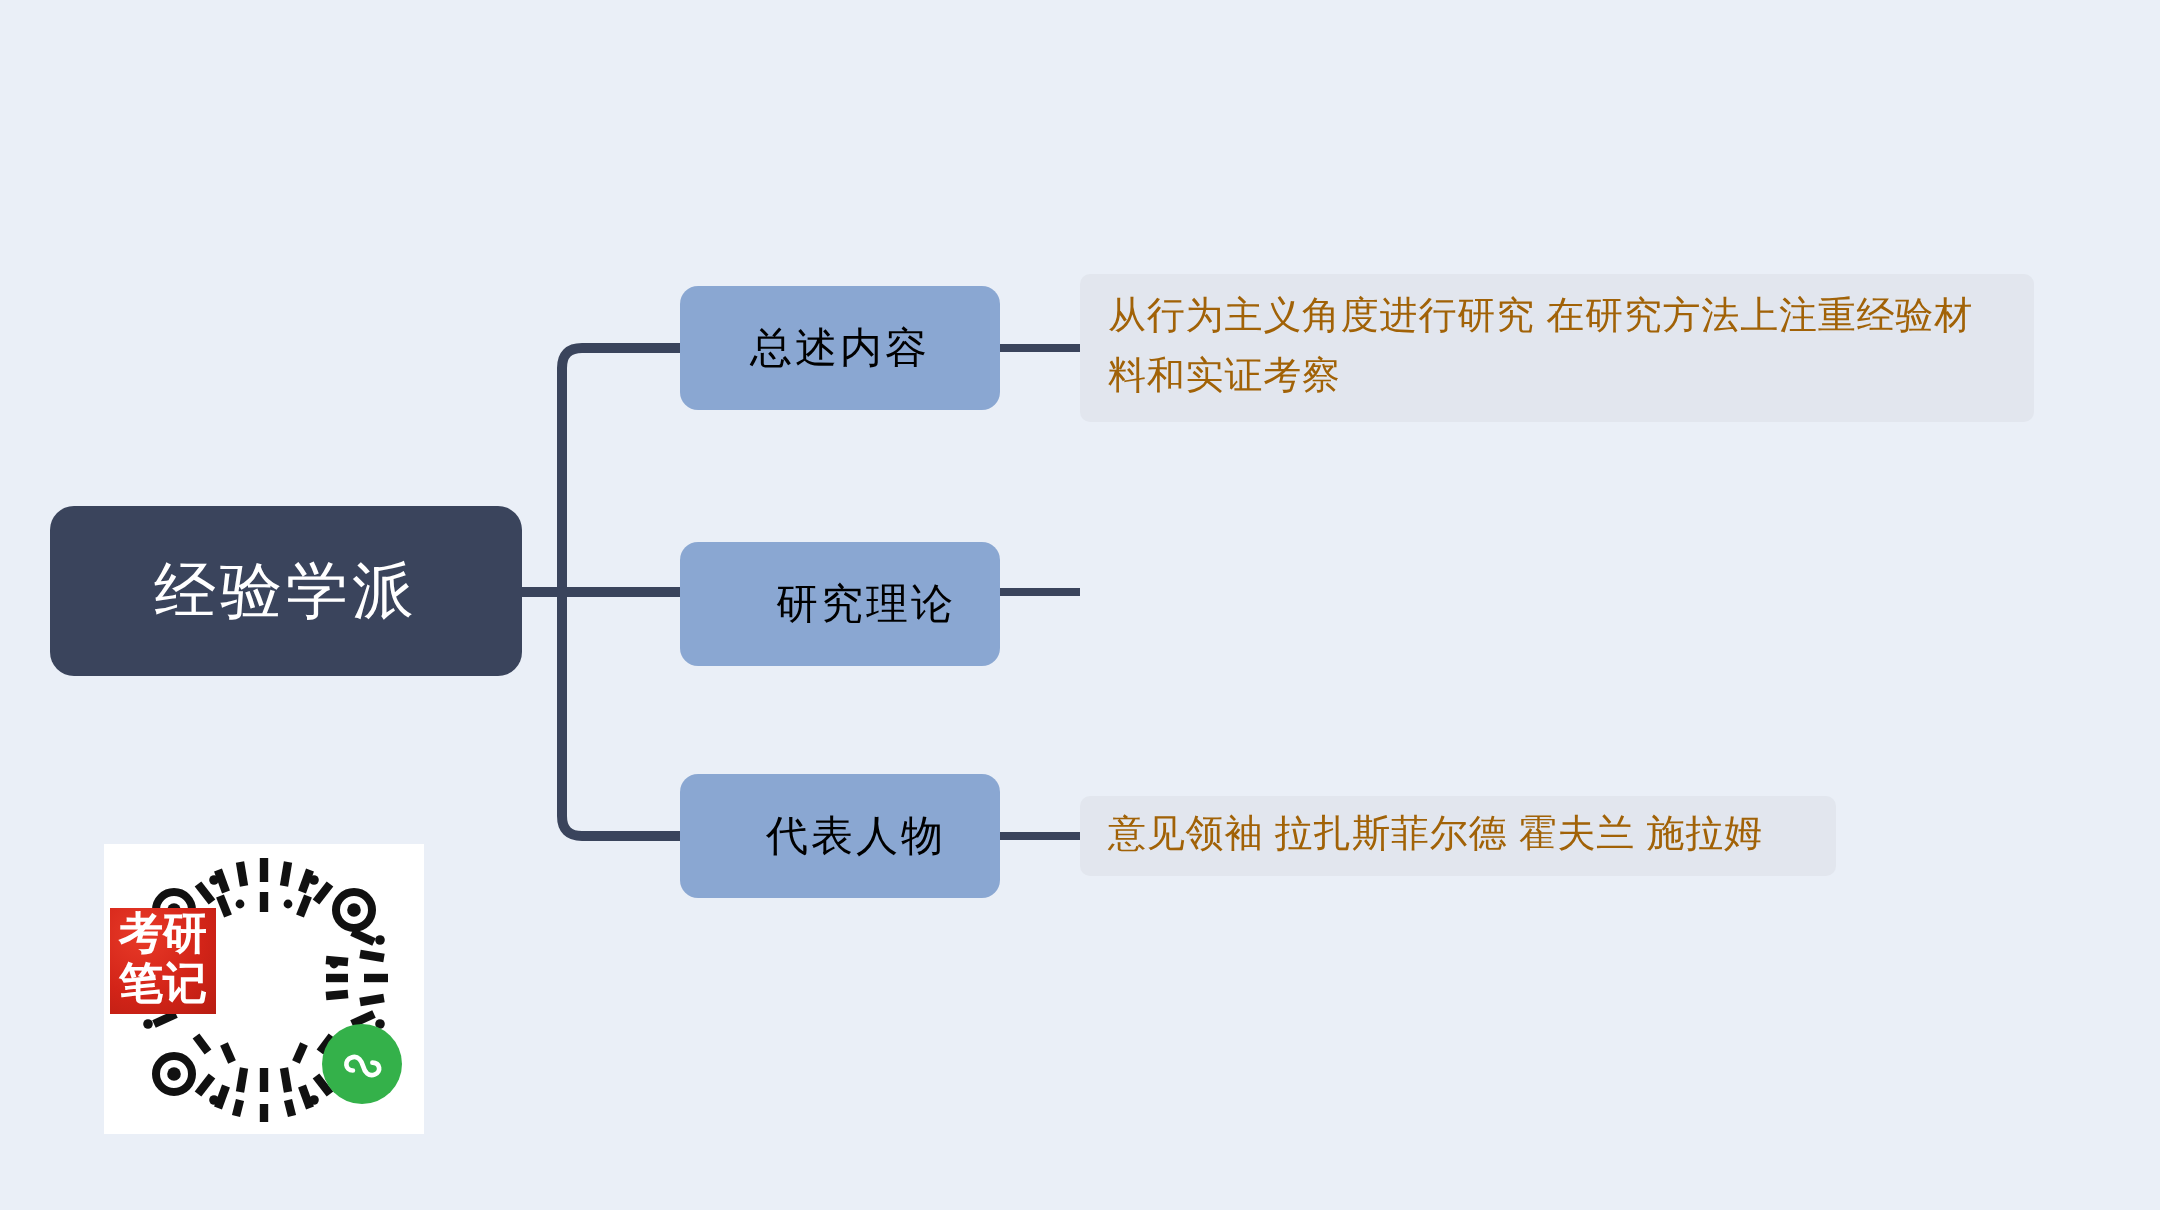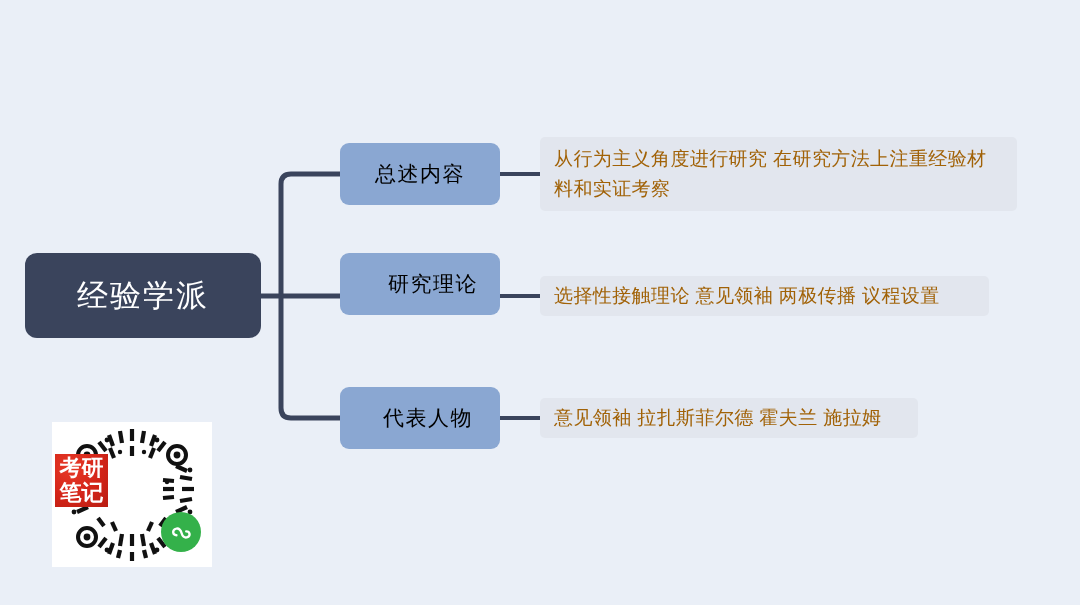"研究理论" .branch-2 { top: 253px -> 271px }
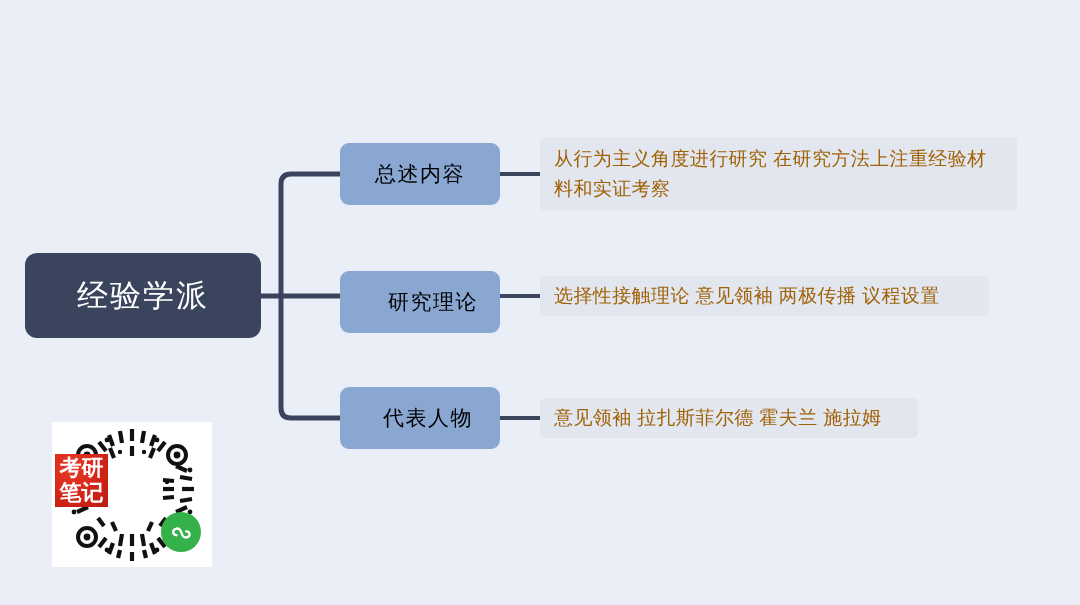"选择性接触理论 意见领袖 两极传播 议程设置" div.detail-box { html: <div> <span>选择性接触理论 意见领袖 两极传播 议程设置</span> </div> -> none }
